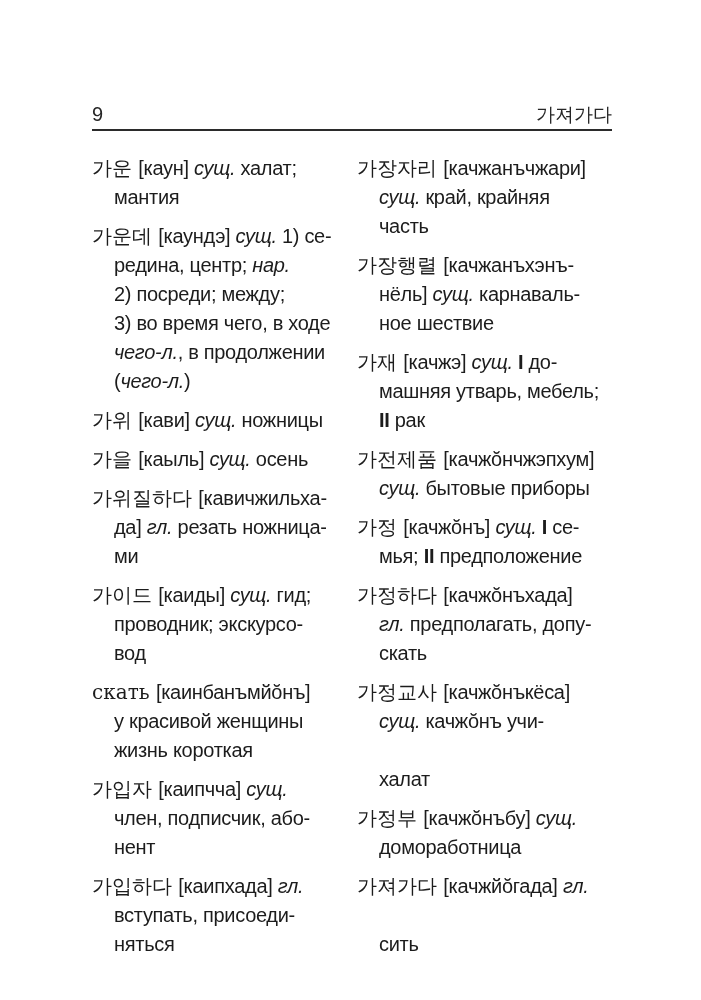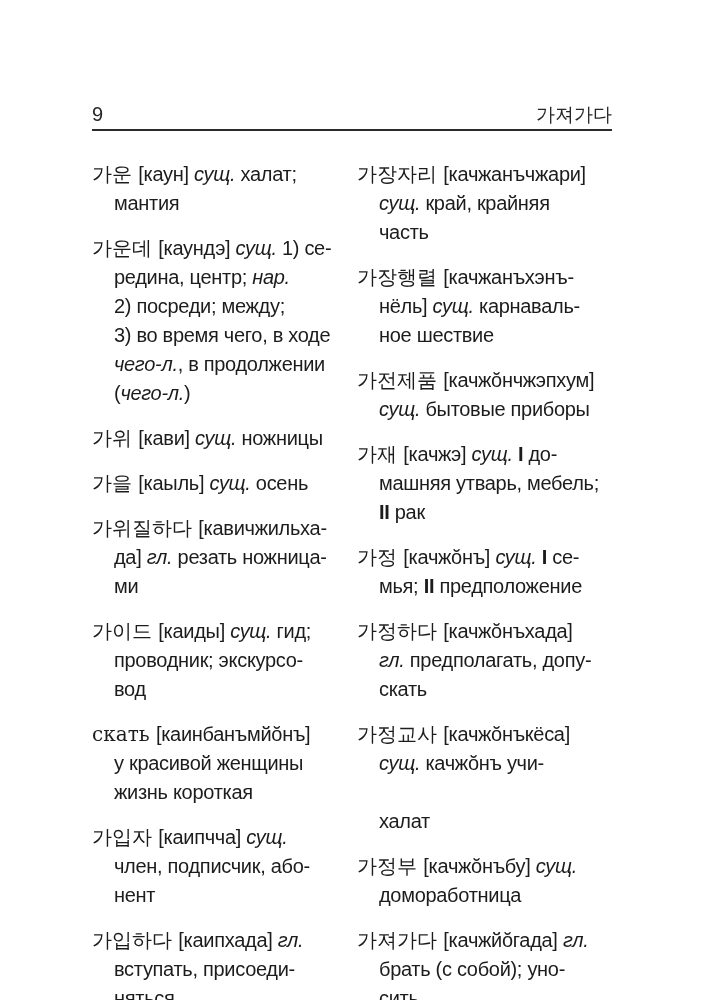"가운 [каун] сущ. халат;" .entry { margin: 16px 0 5px 0 -> 10px 0 5px 0 }
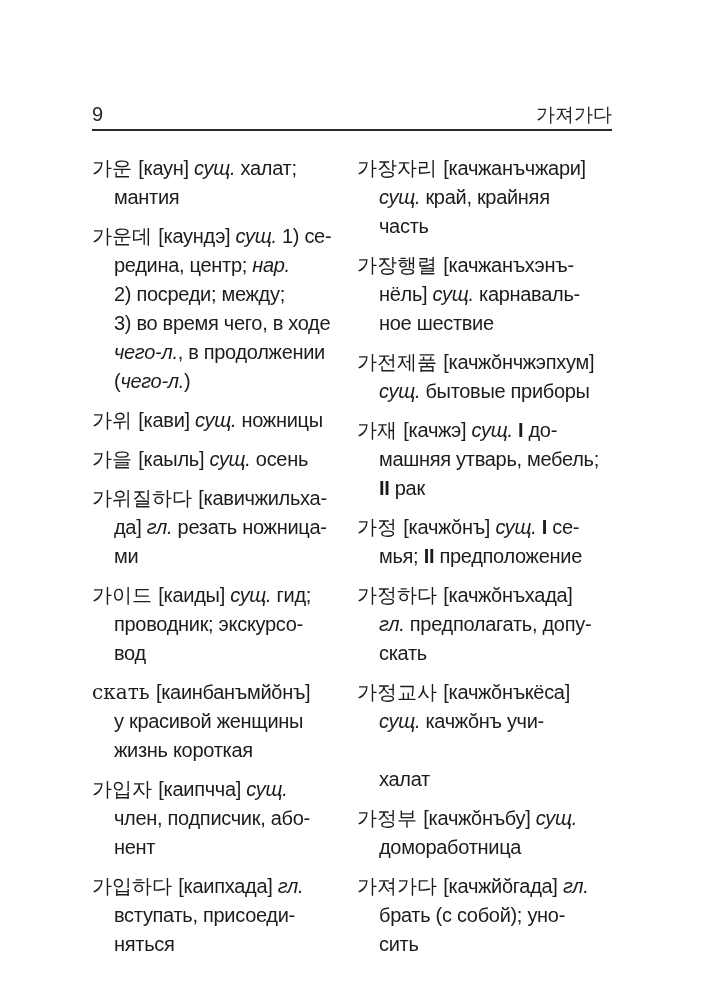"가전제품 [качжŏнчжэпхум]" p.entry { order: before "가재 [качжэ] сущ. I до-" -> after "가재 [качжэ] сущ. I до-" }
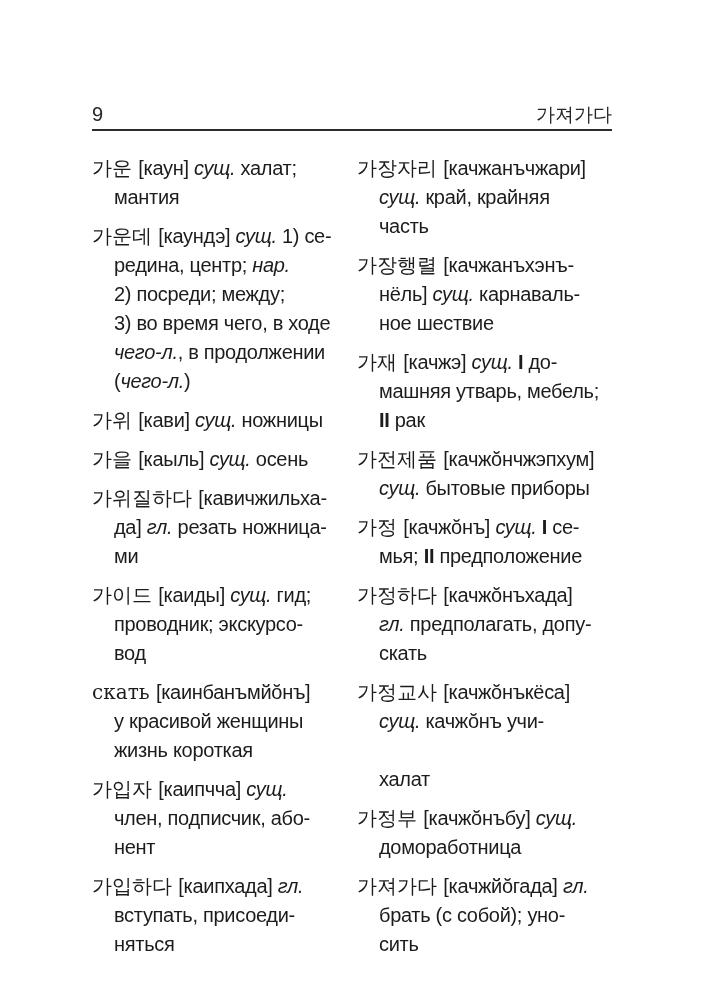"брать (с собой); уно-" span.pl { html: <span>брать (с собой); уно-</span> -> none }
